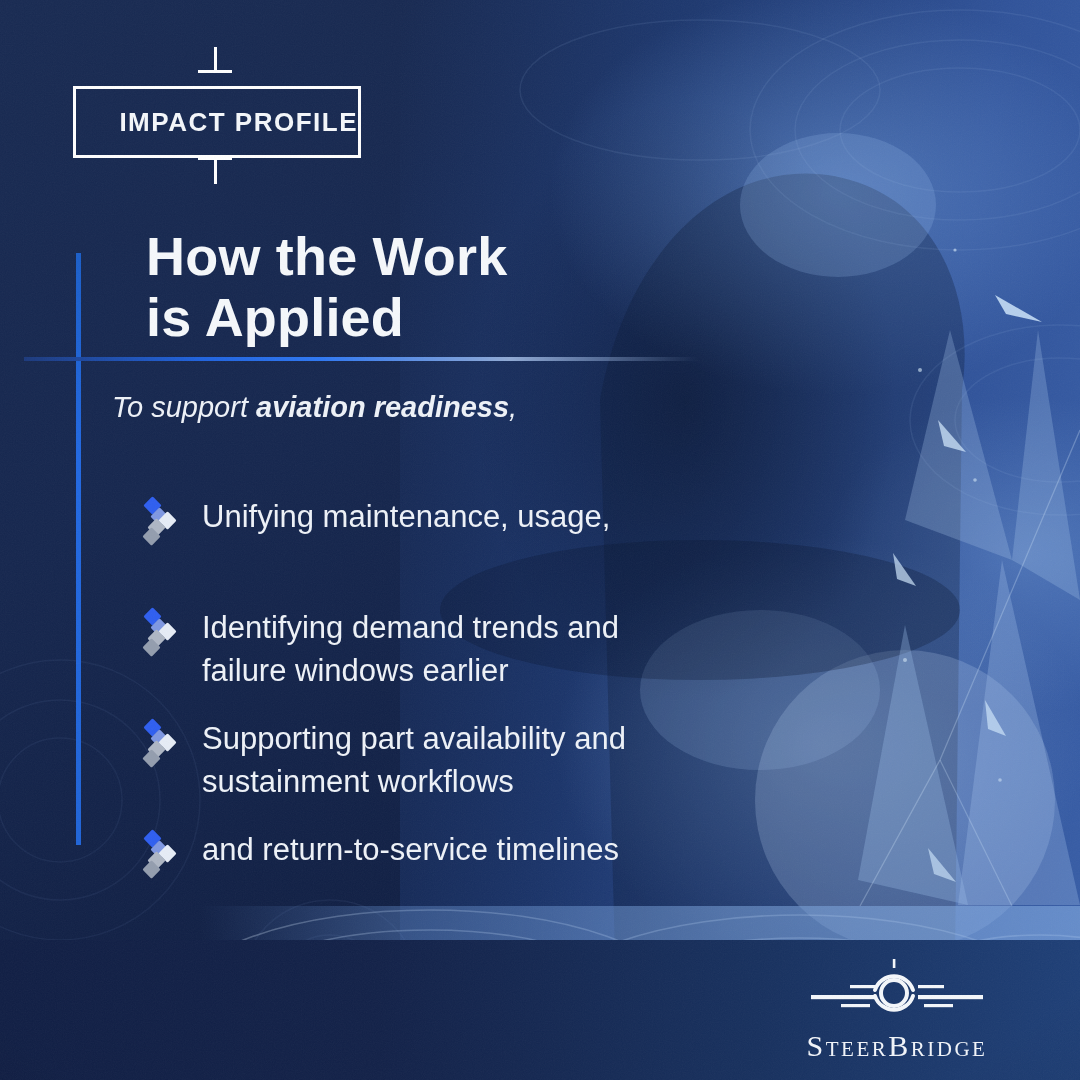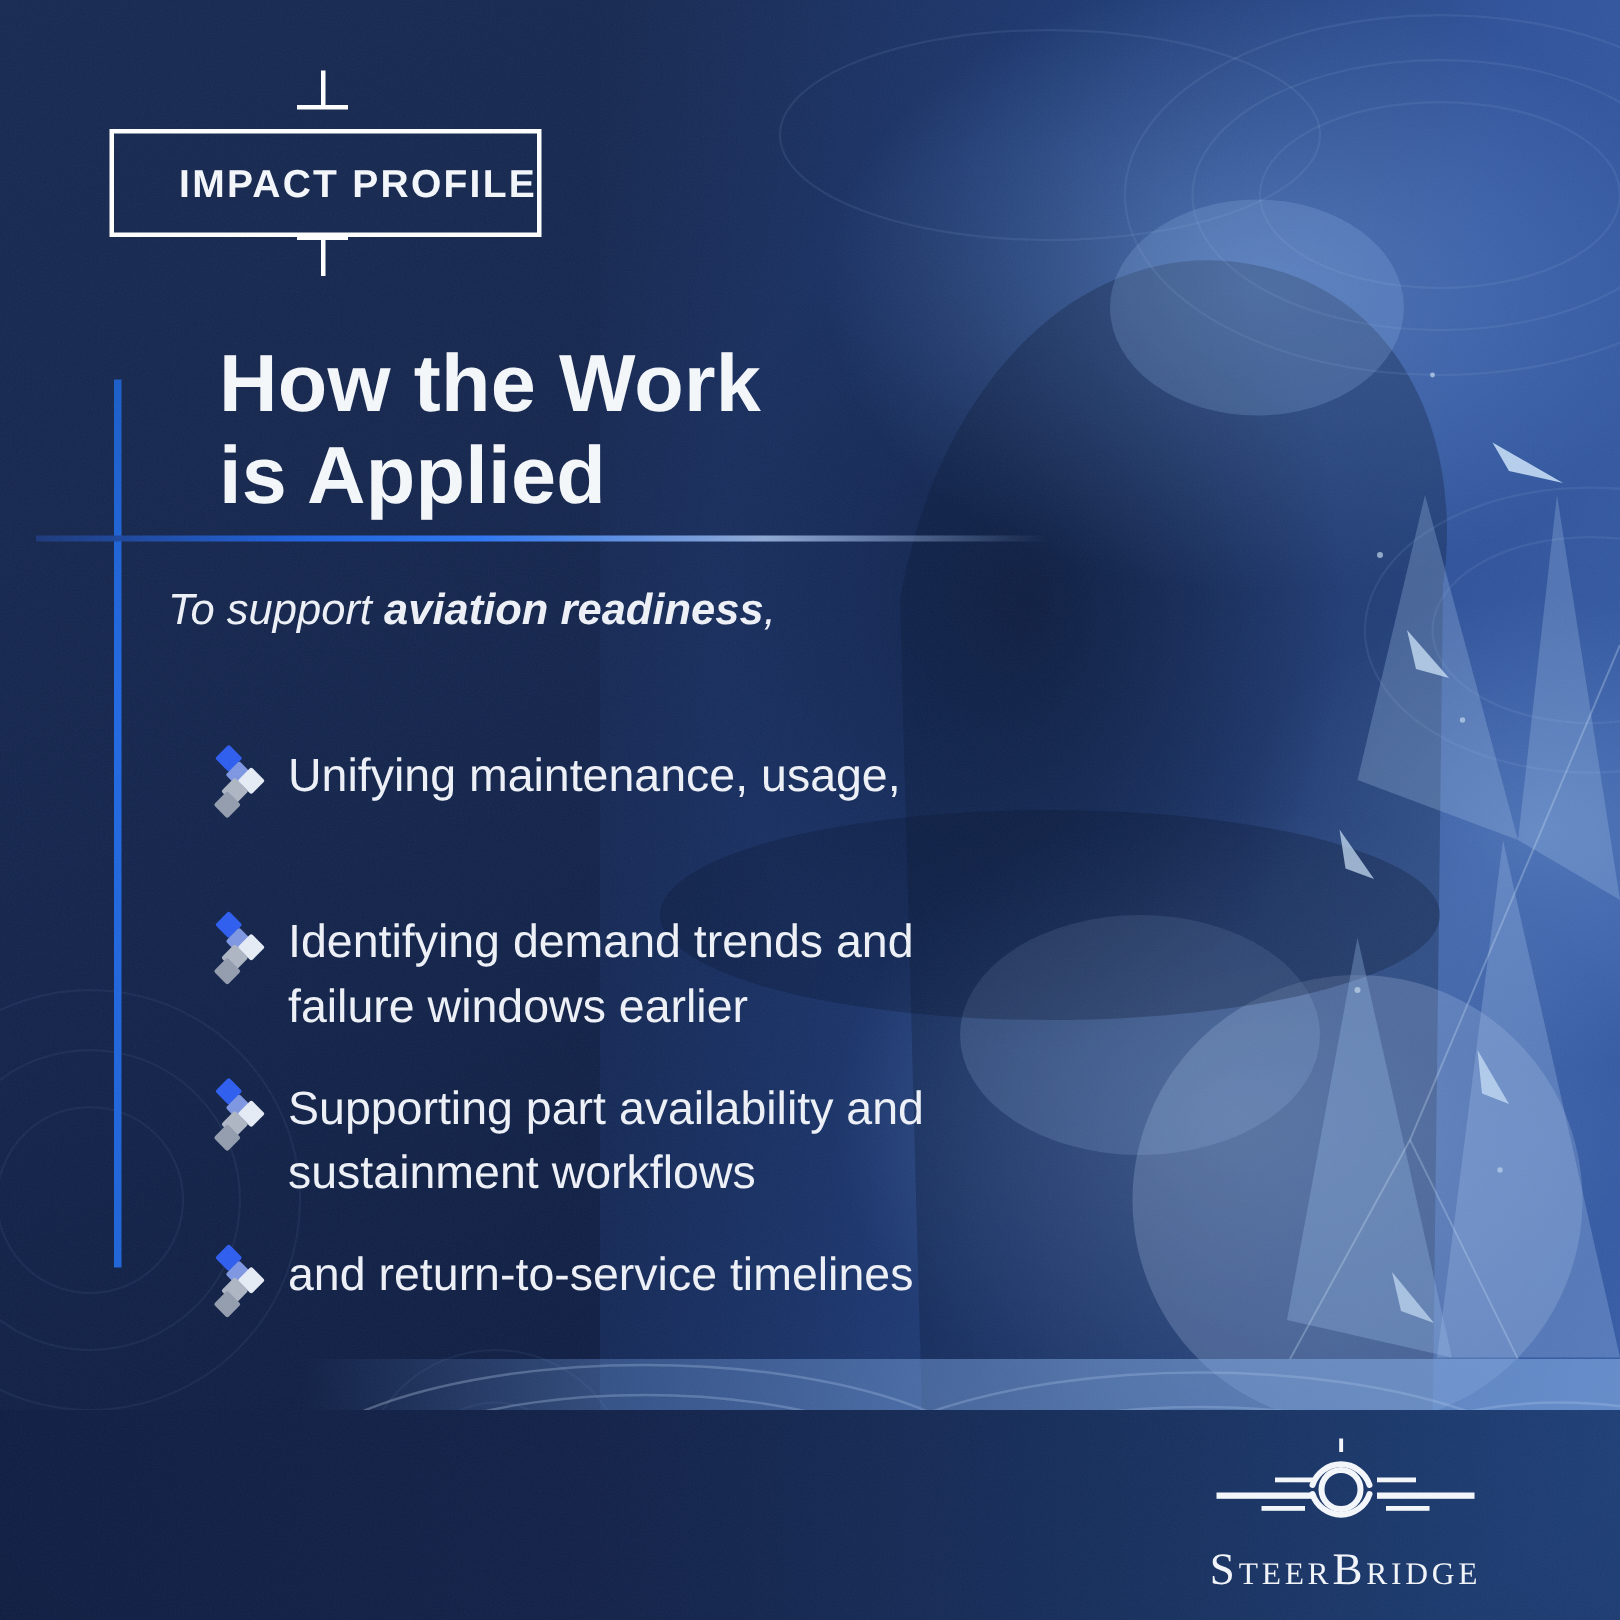"Unifying maintenance, usage," .bullet { gap: 16px -> 26px }
